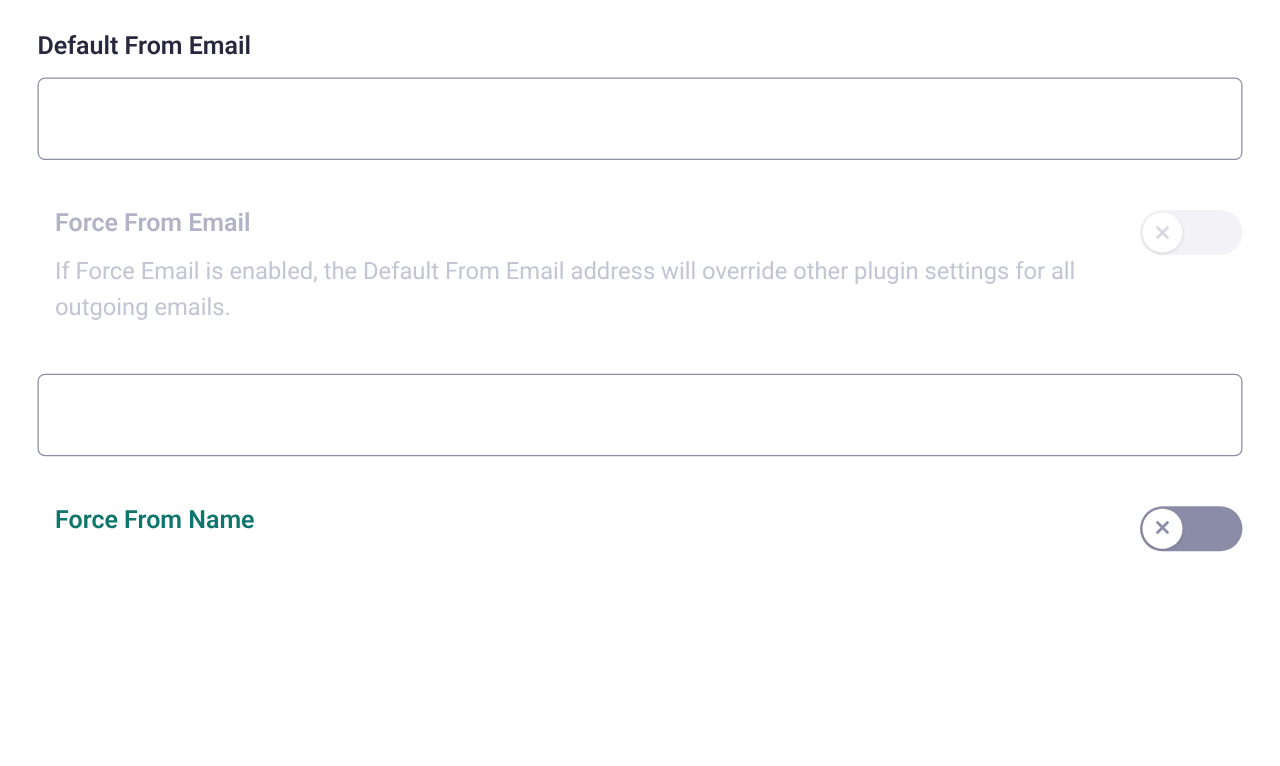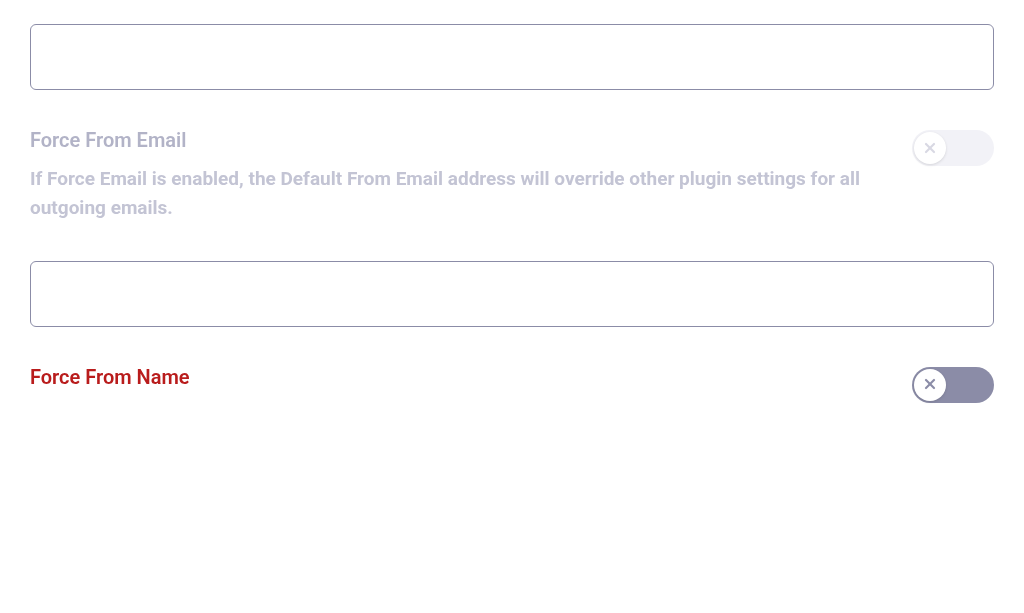"Default From Email" label.form-label { html: none -> <label>Default From Email</label> }
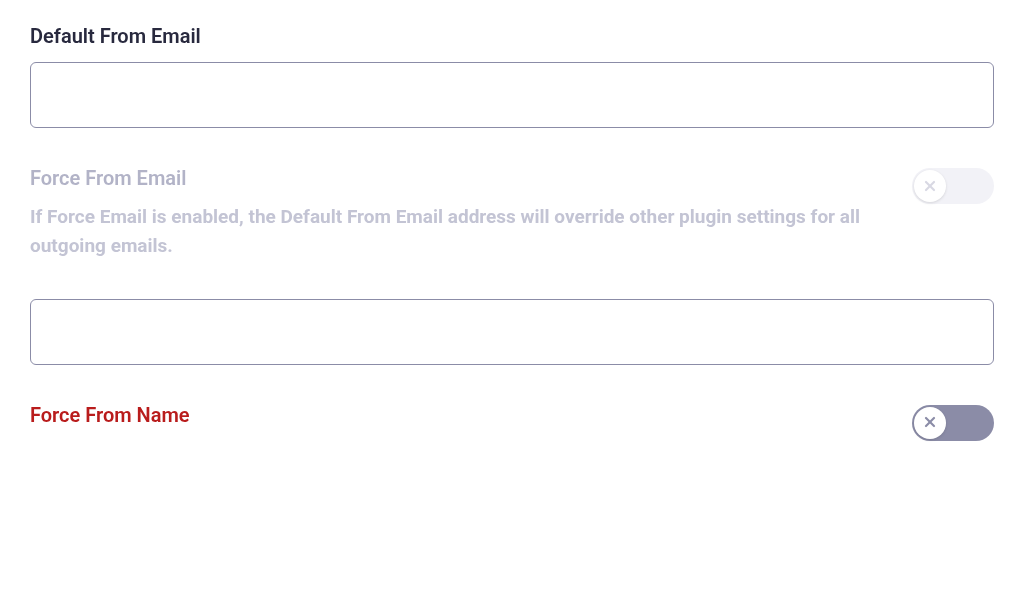"Force From Email" .toggle-row { gap: 12px -> 28px; justify-content: space-between -> flex-end }
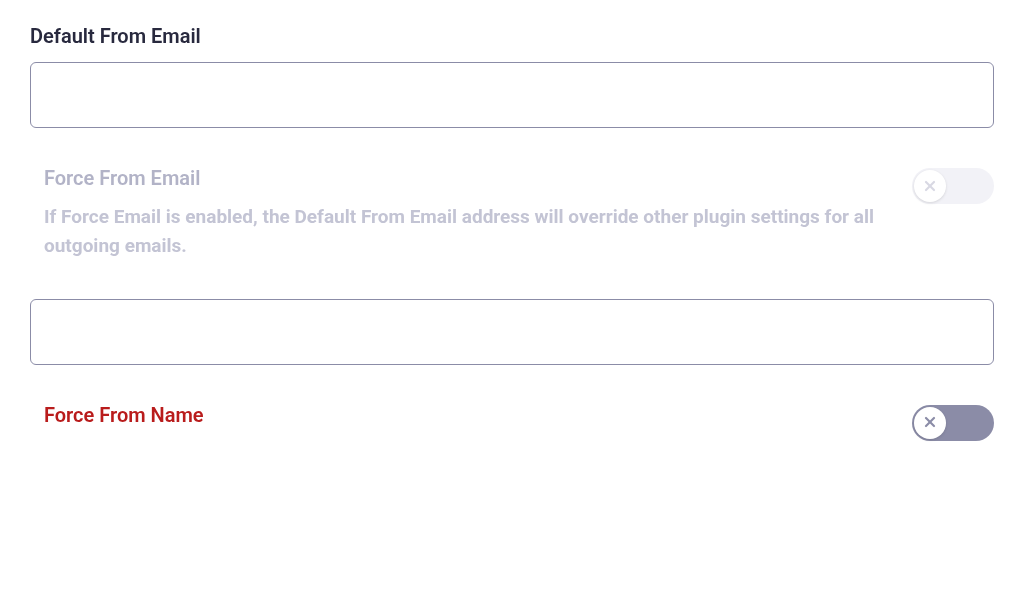"If Force Email is enabled," .toggle-description { font-weight: 700 -> 400 }
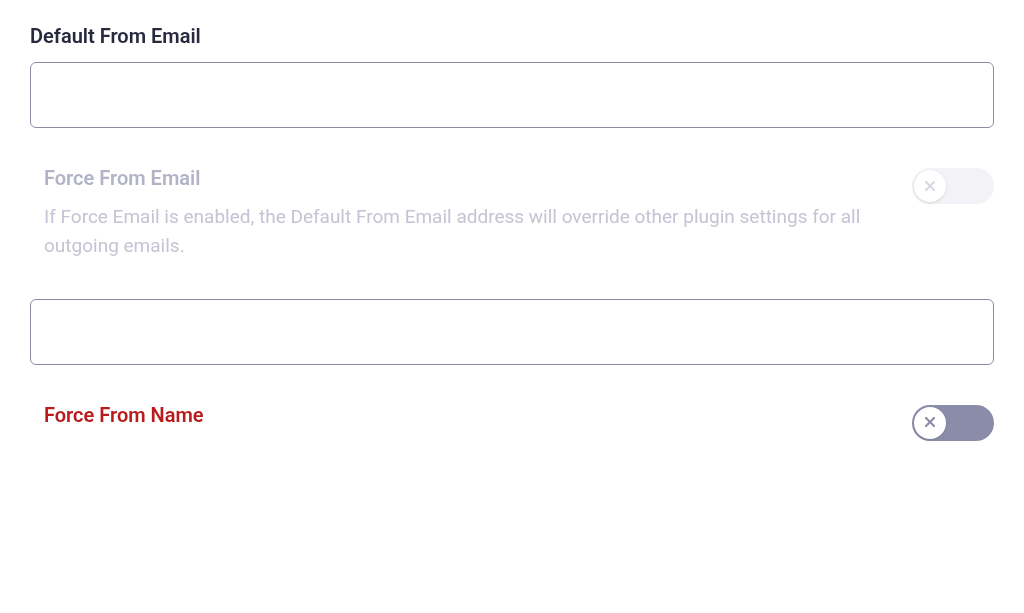"Force From Name" .toggle-label { color: #b91c1c -> #0f766e }
